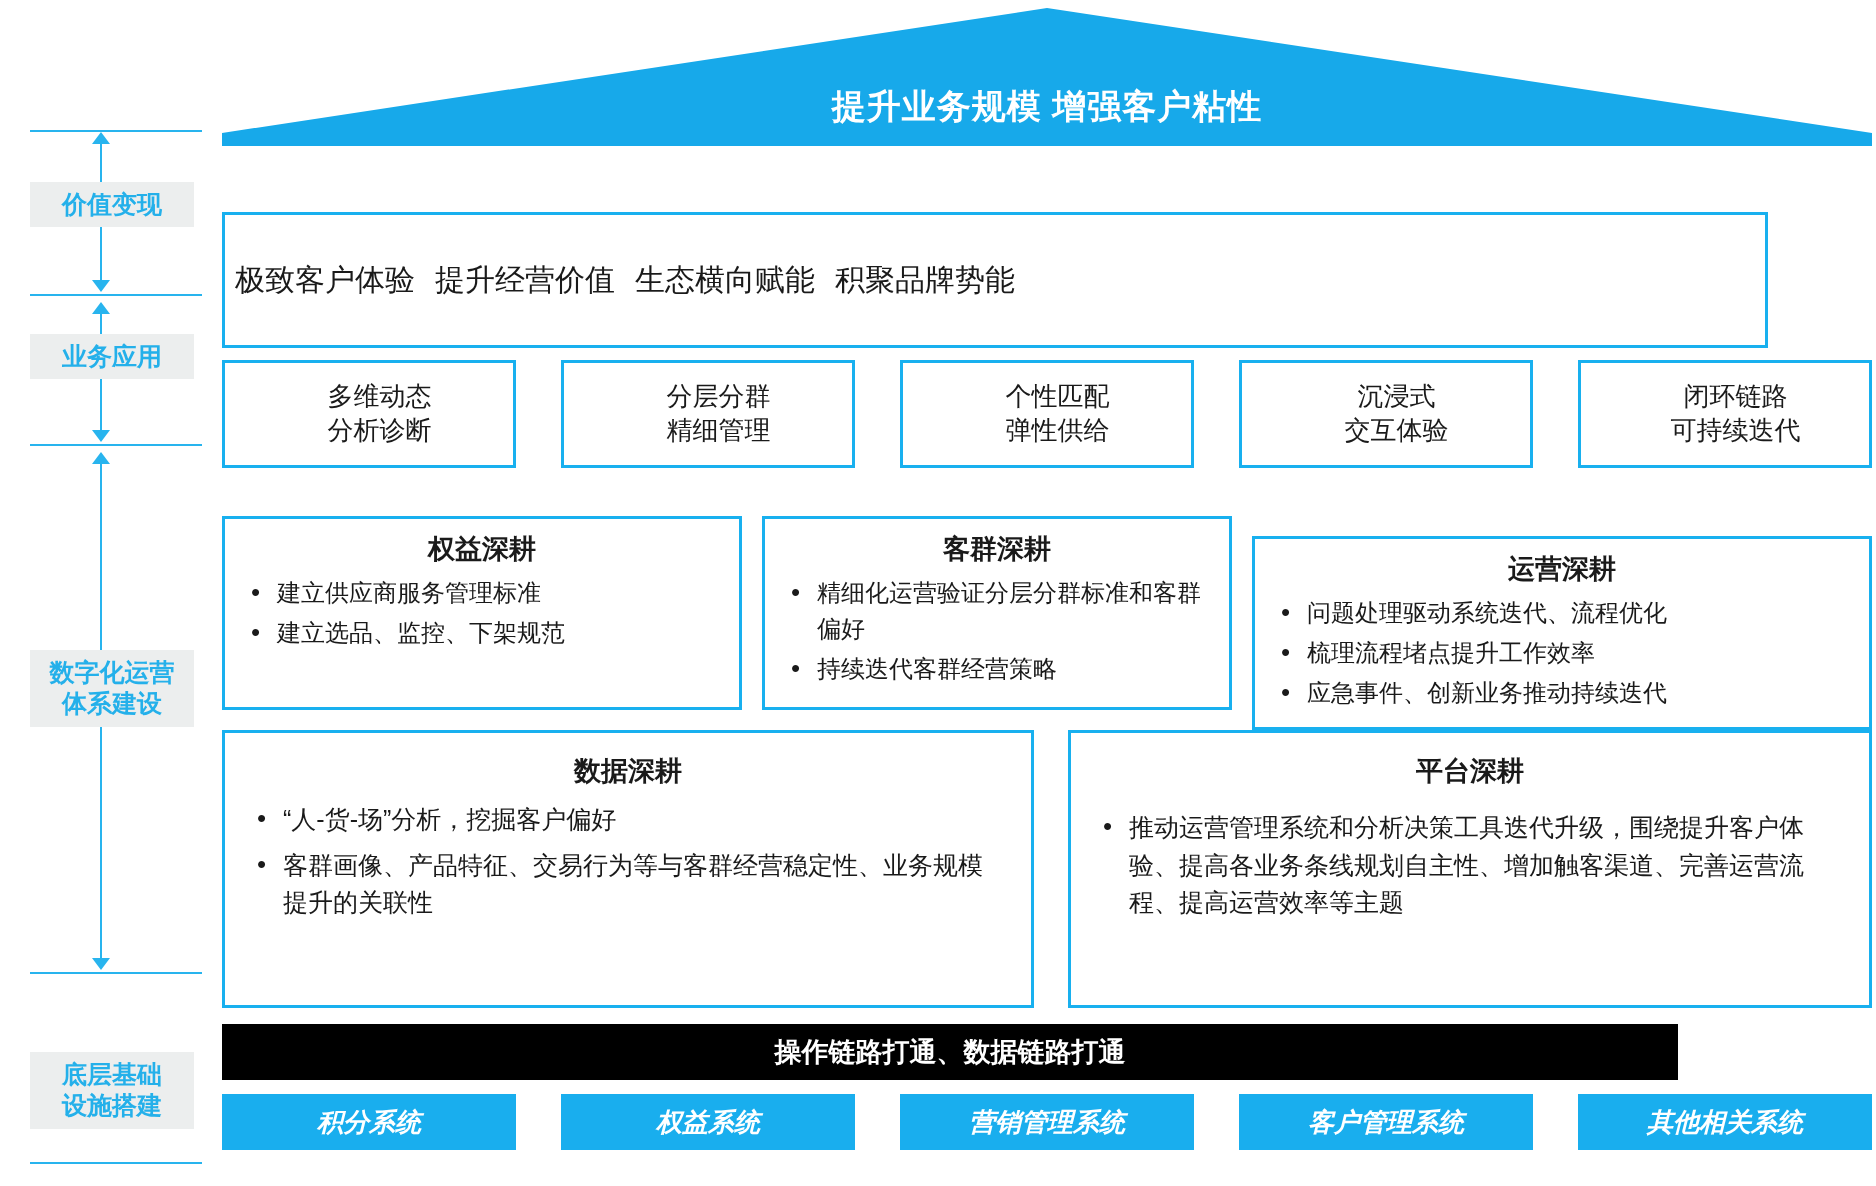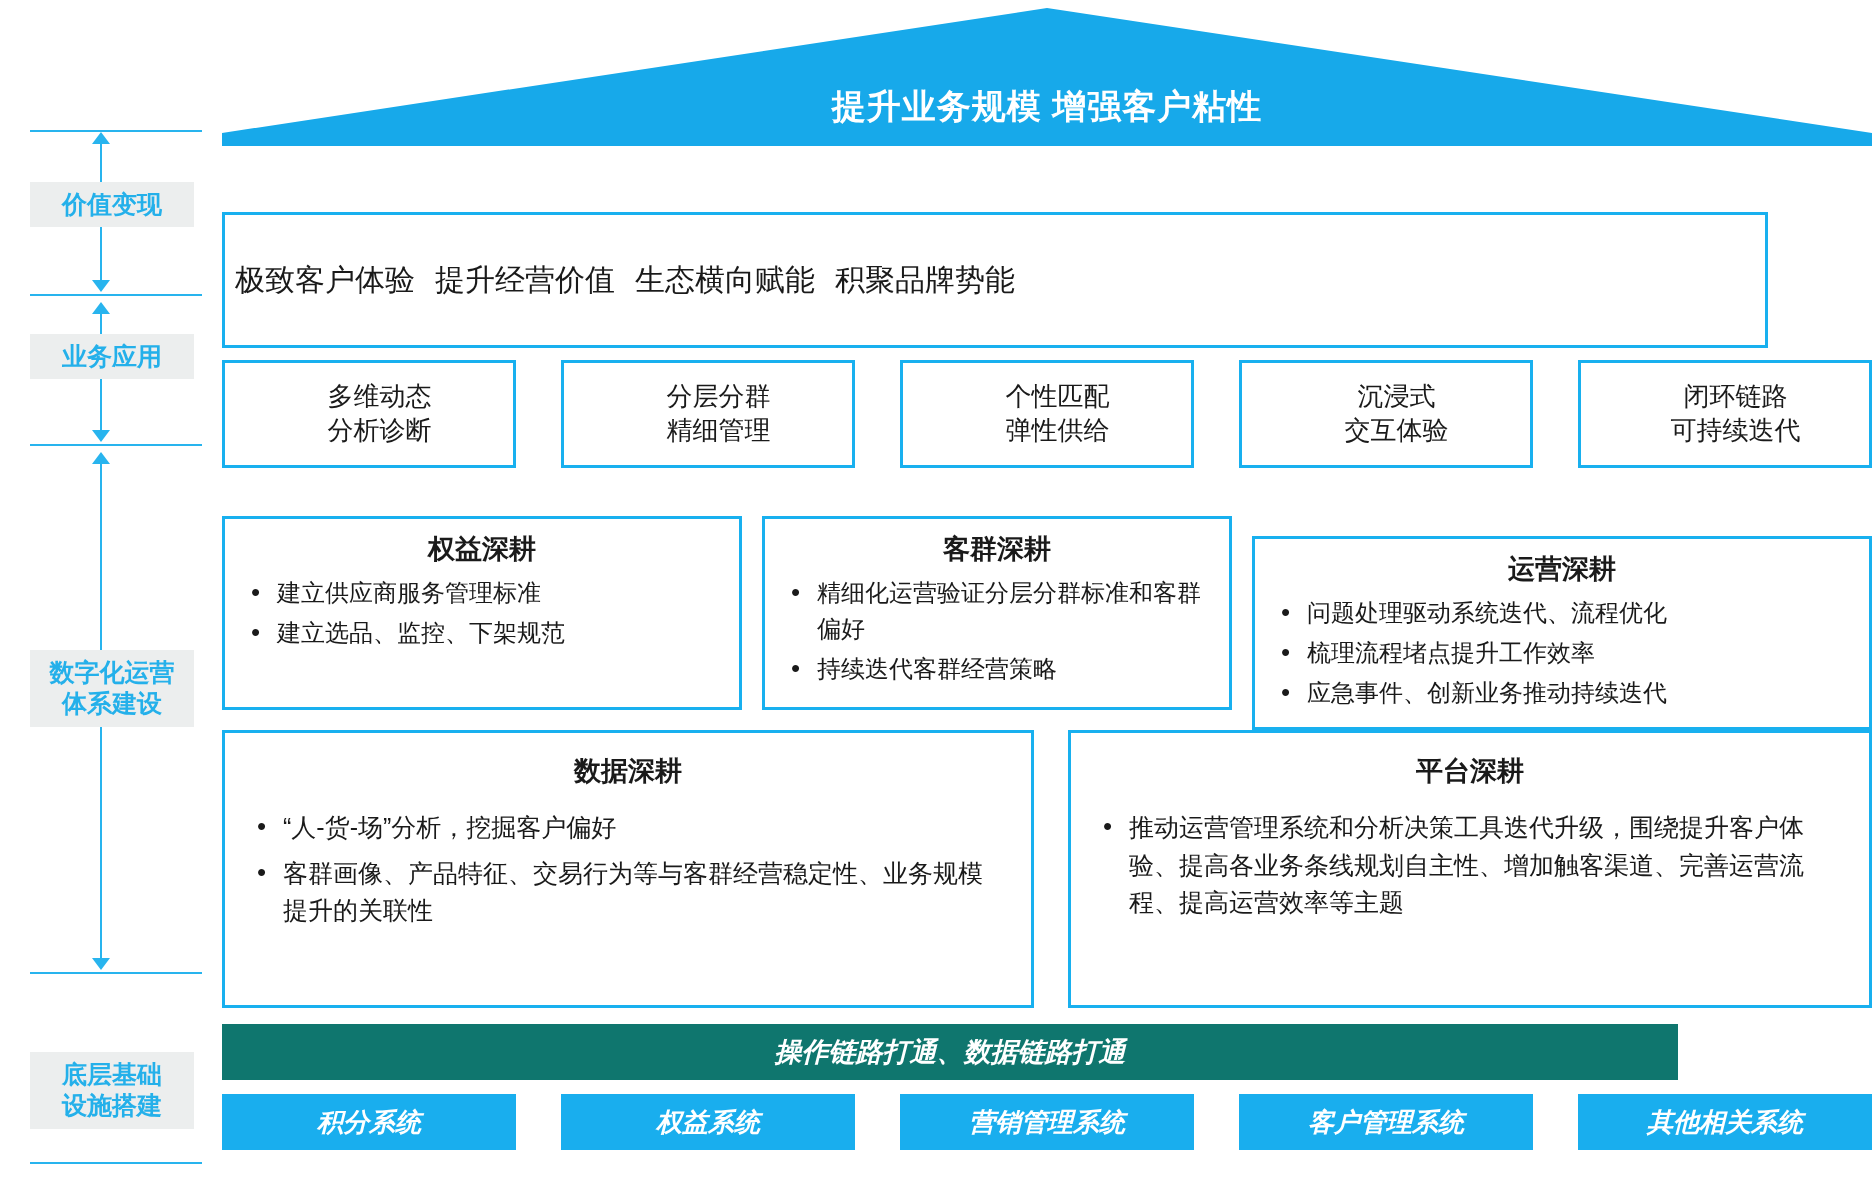"数据深耕" div.dc-title { margin-bottom: 20px -> 12px }
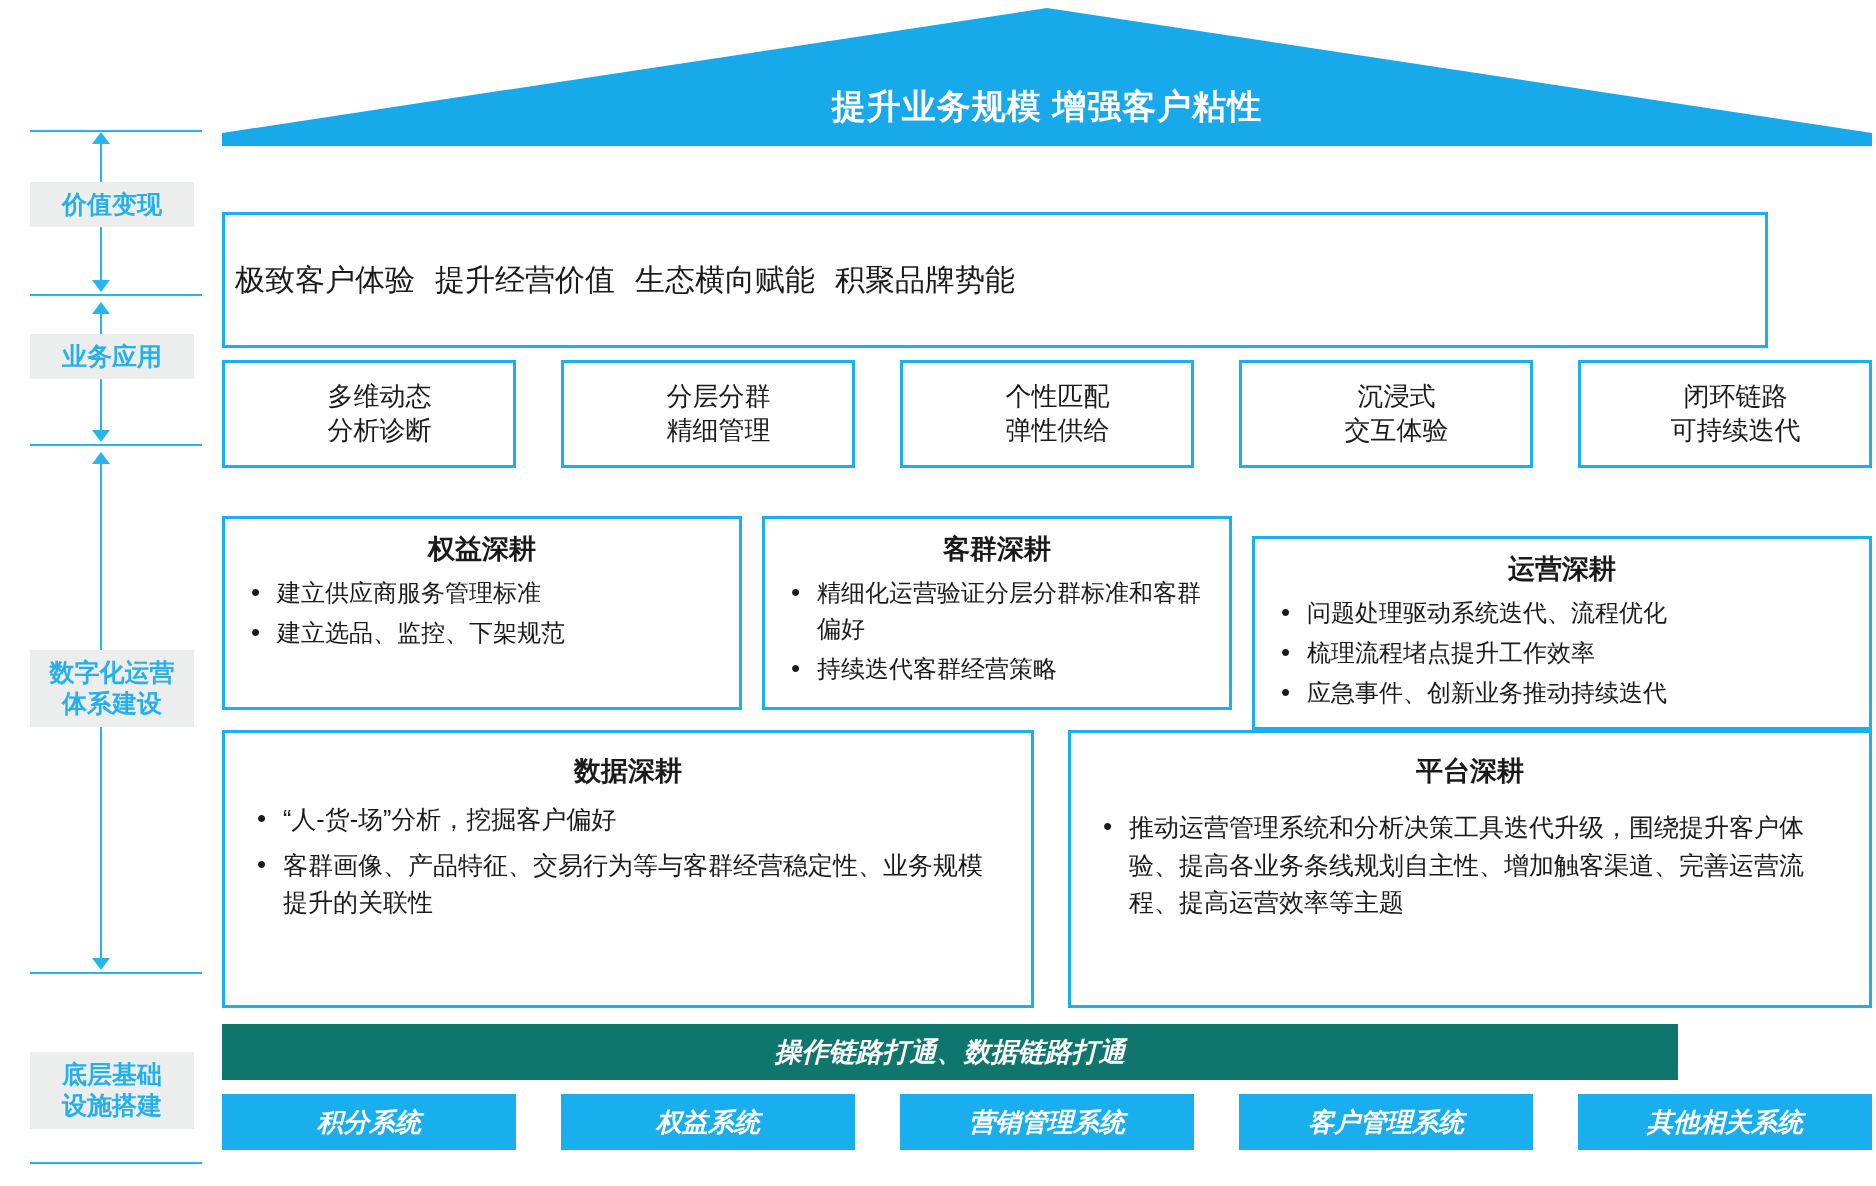"操作链路打通、数据链路打通" .infra-band { background: #0f766e -> #000000; font-style: italic -> none }
